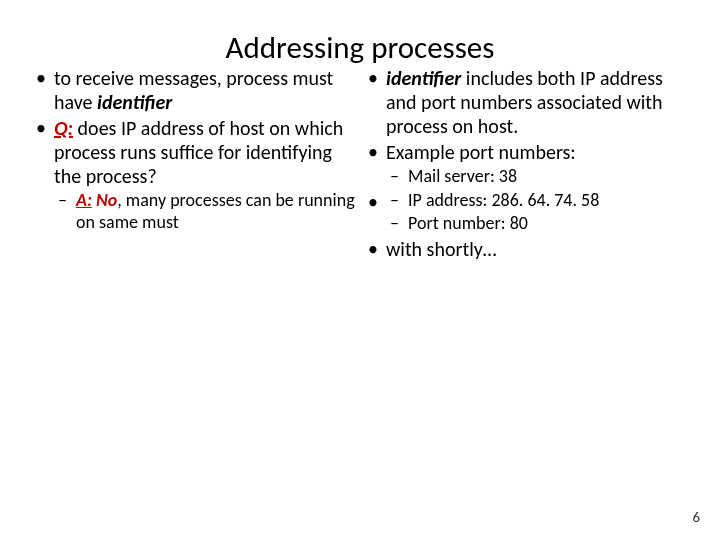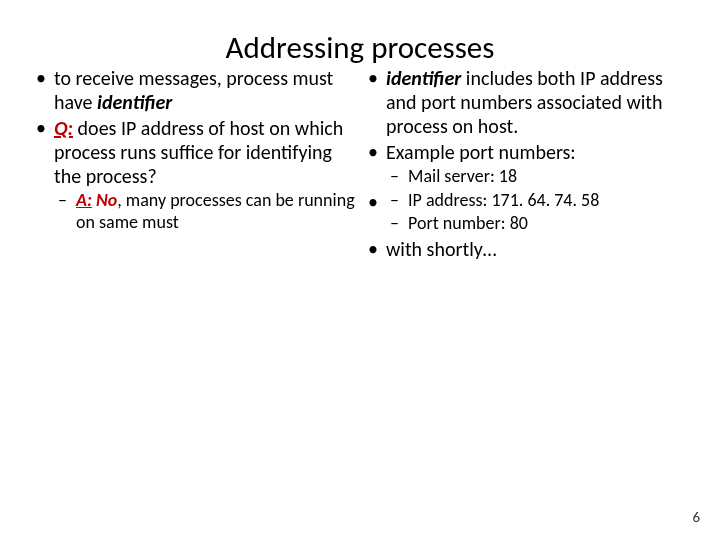"Mail server: 18" span { text: 18 -> 38 }
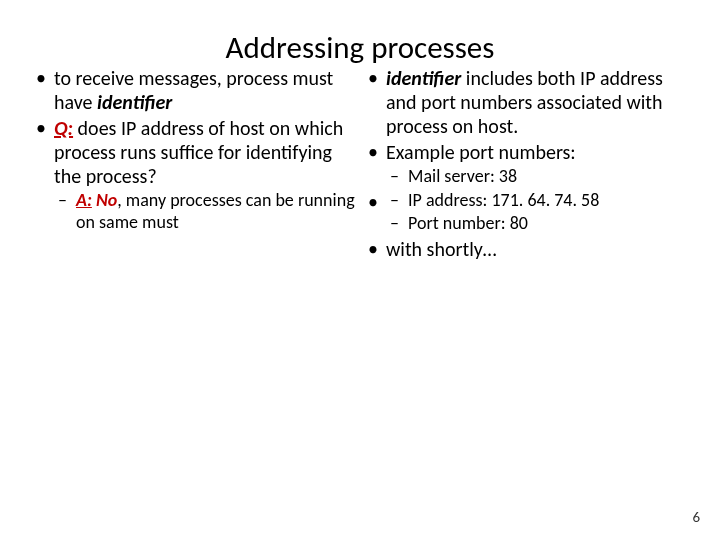"IP address: 171. 64. 74." span { text: 171 -> 286 }
